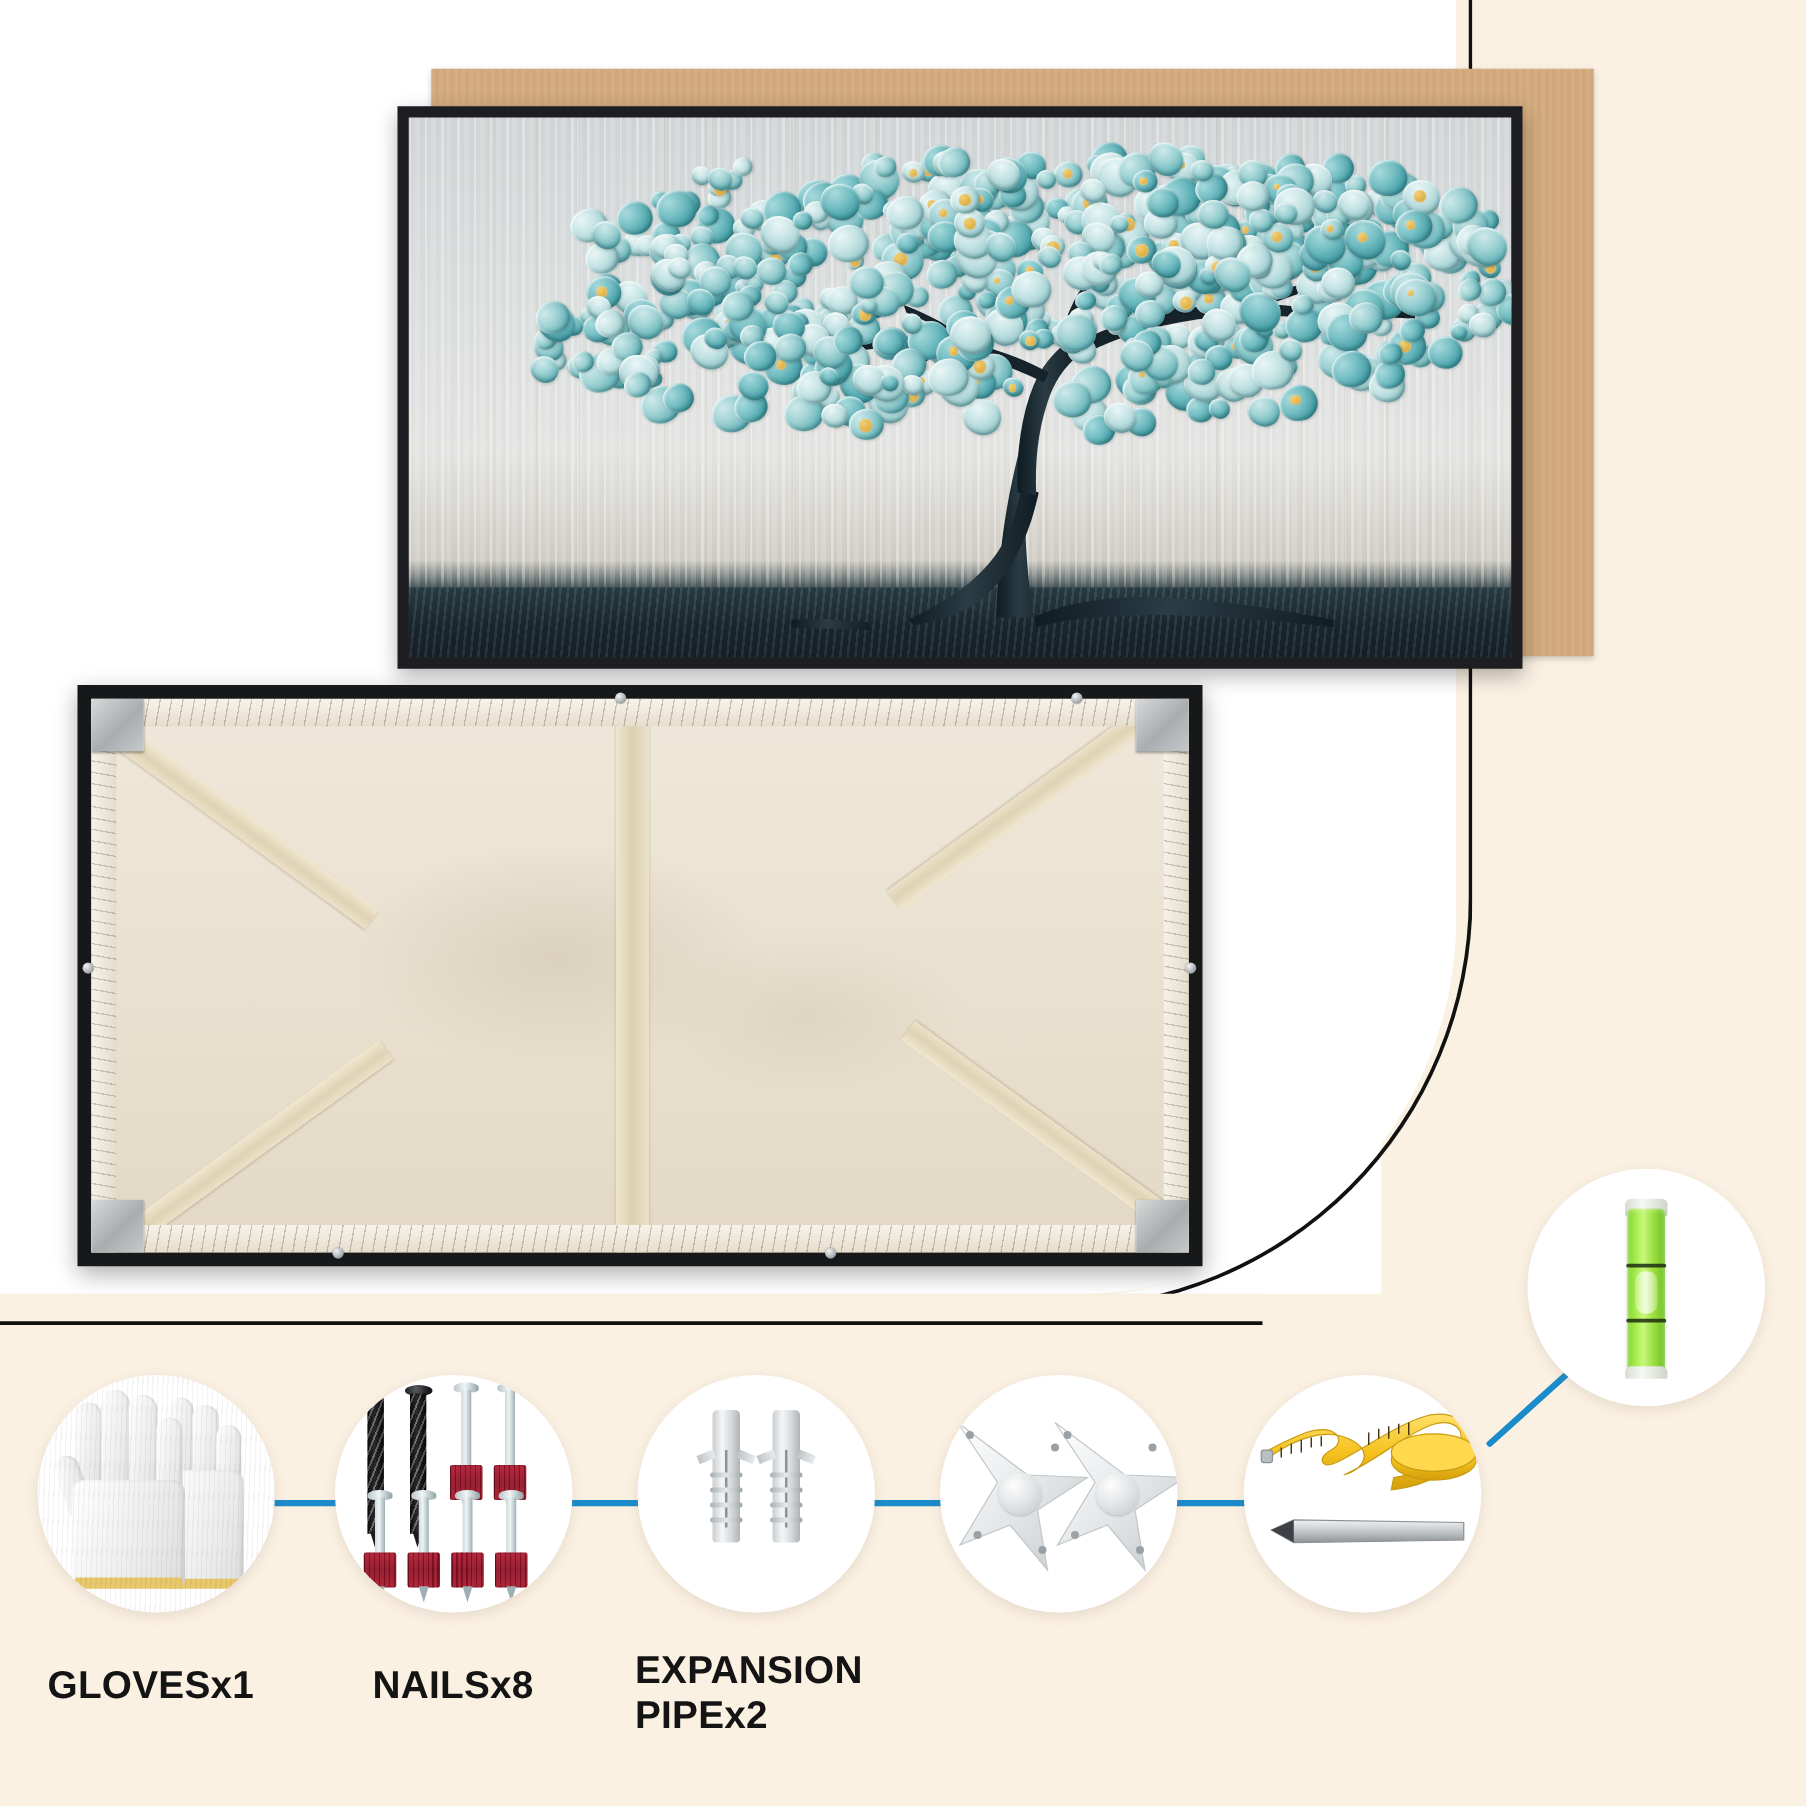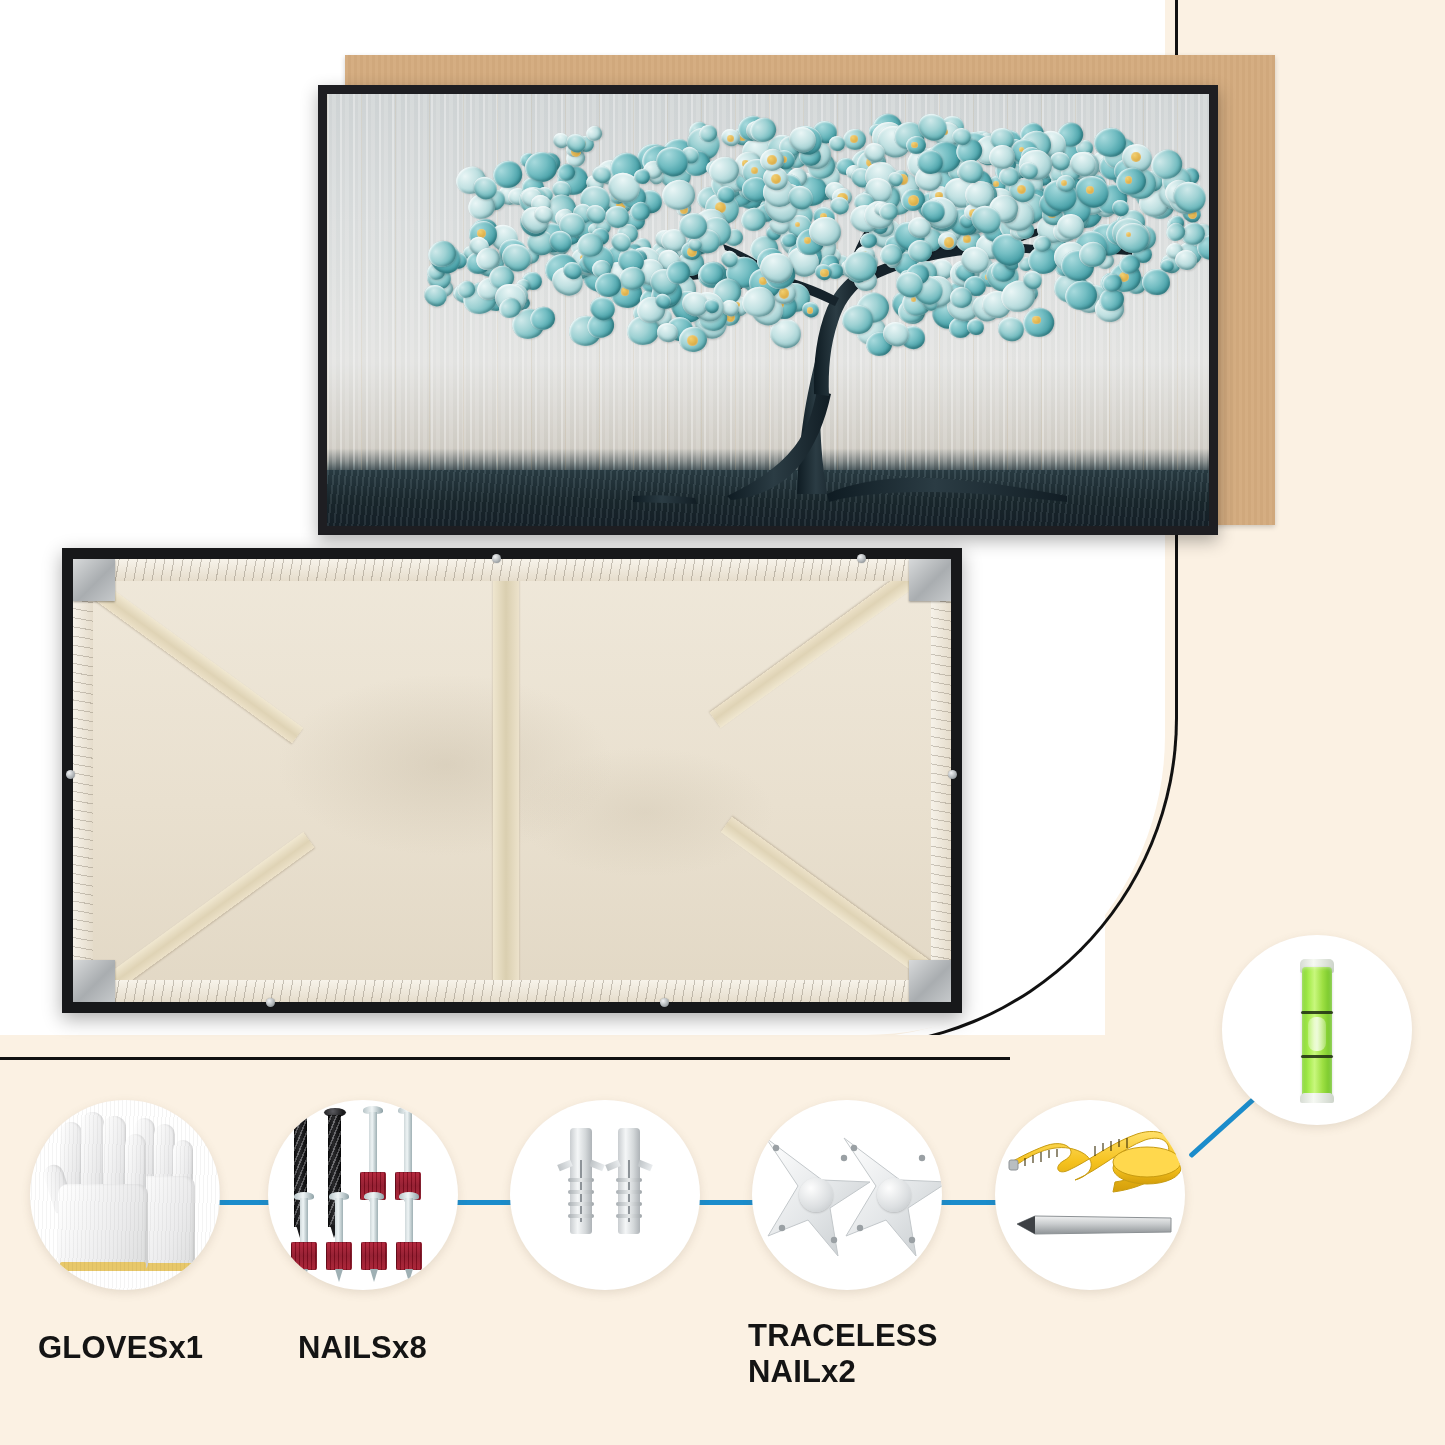"EXPANSION" div.acc-label { html: none -> <div>EXPANSION PIPEx2</div> }
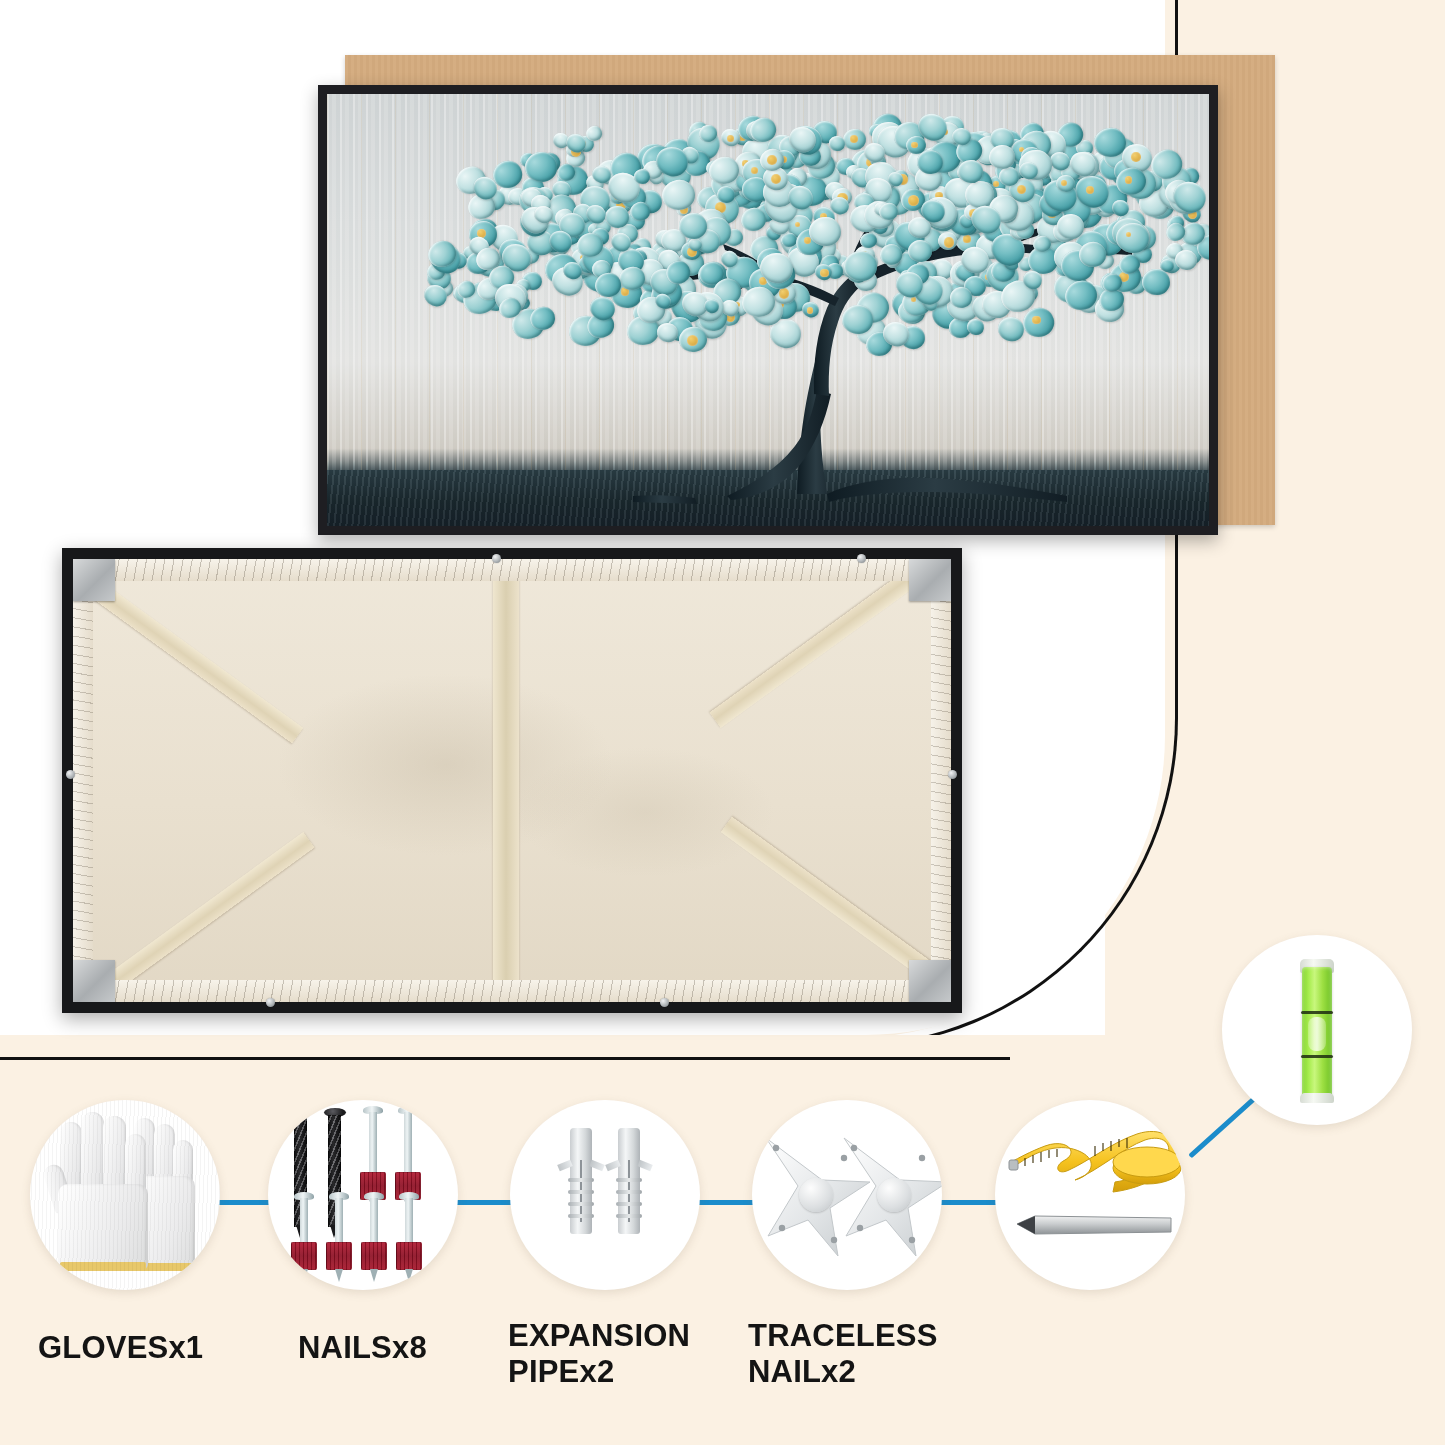"TRACELESS" div.acc-label { html: <div>TRACELESS NAILx2</div> -> none }
